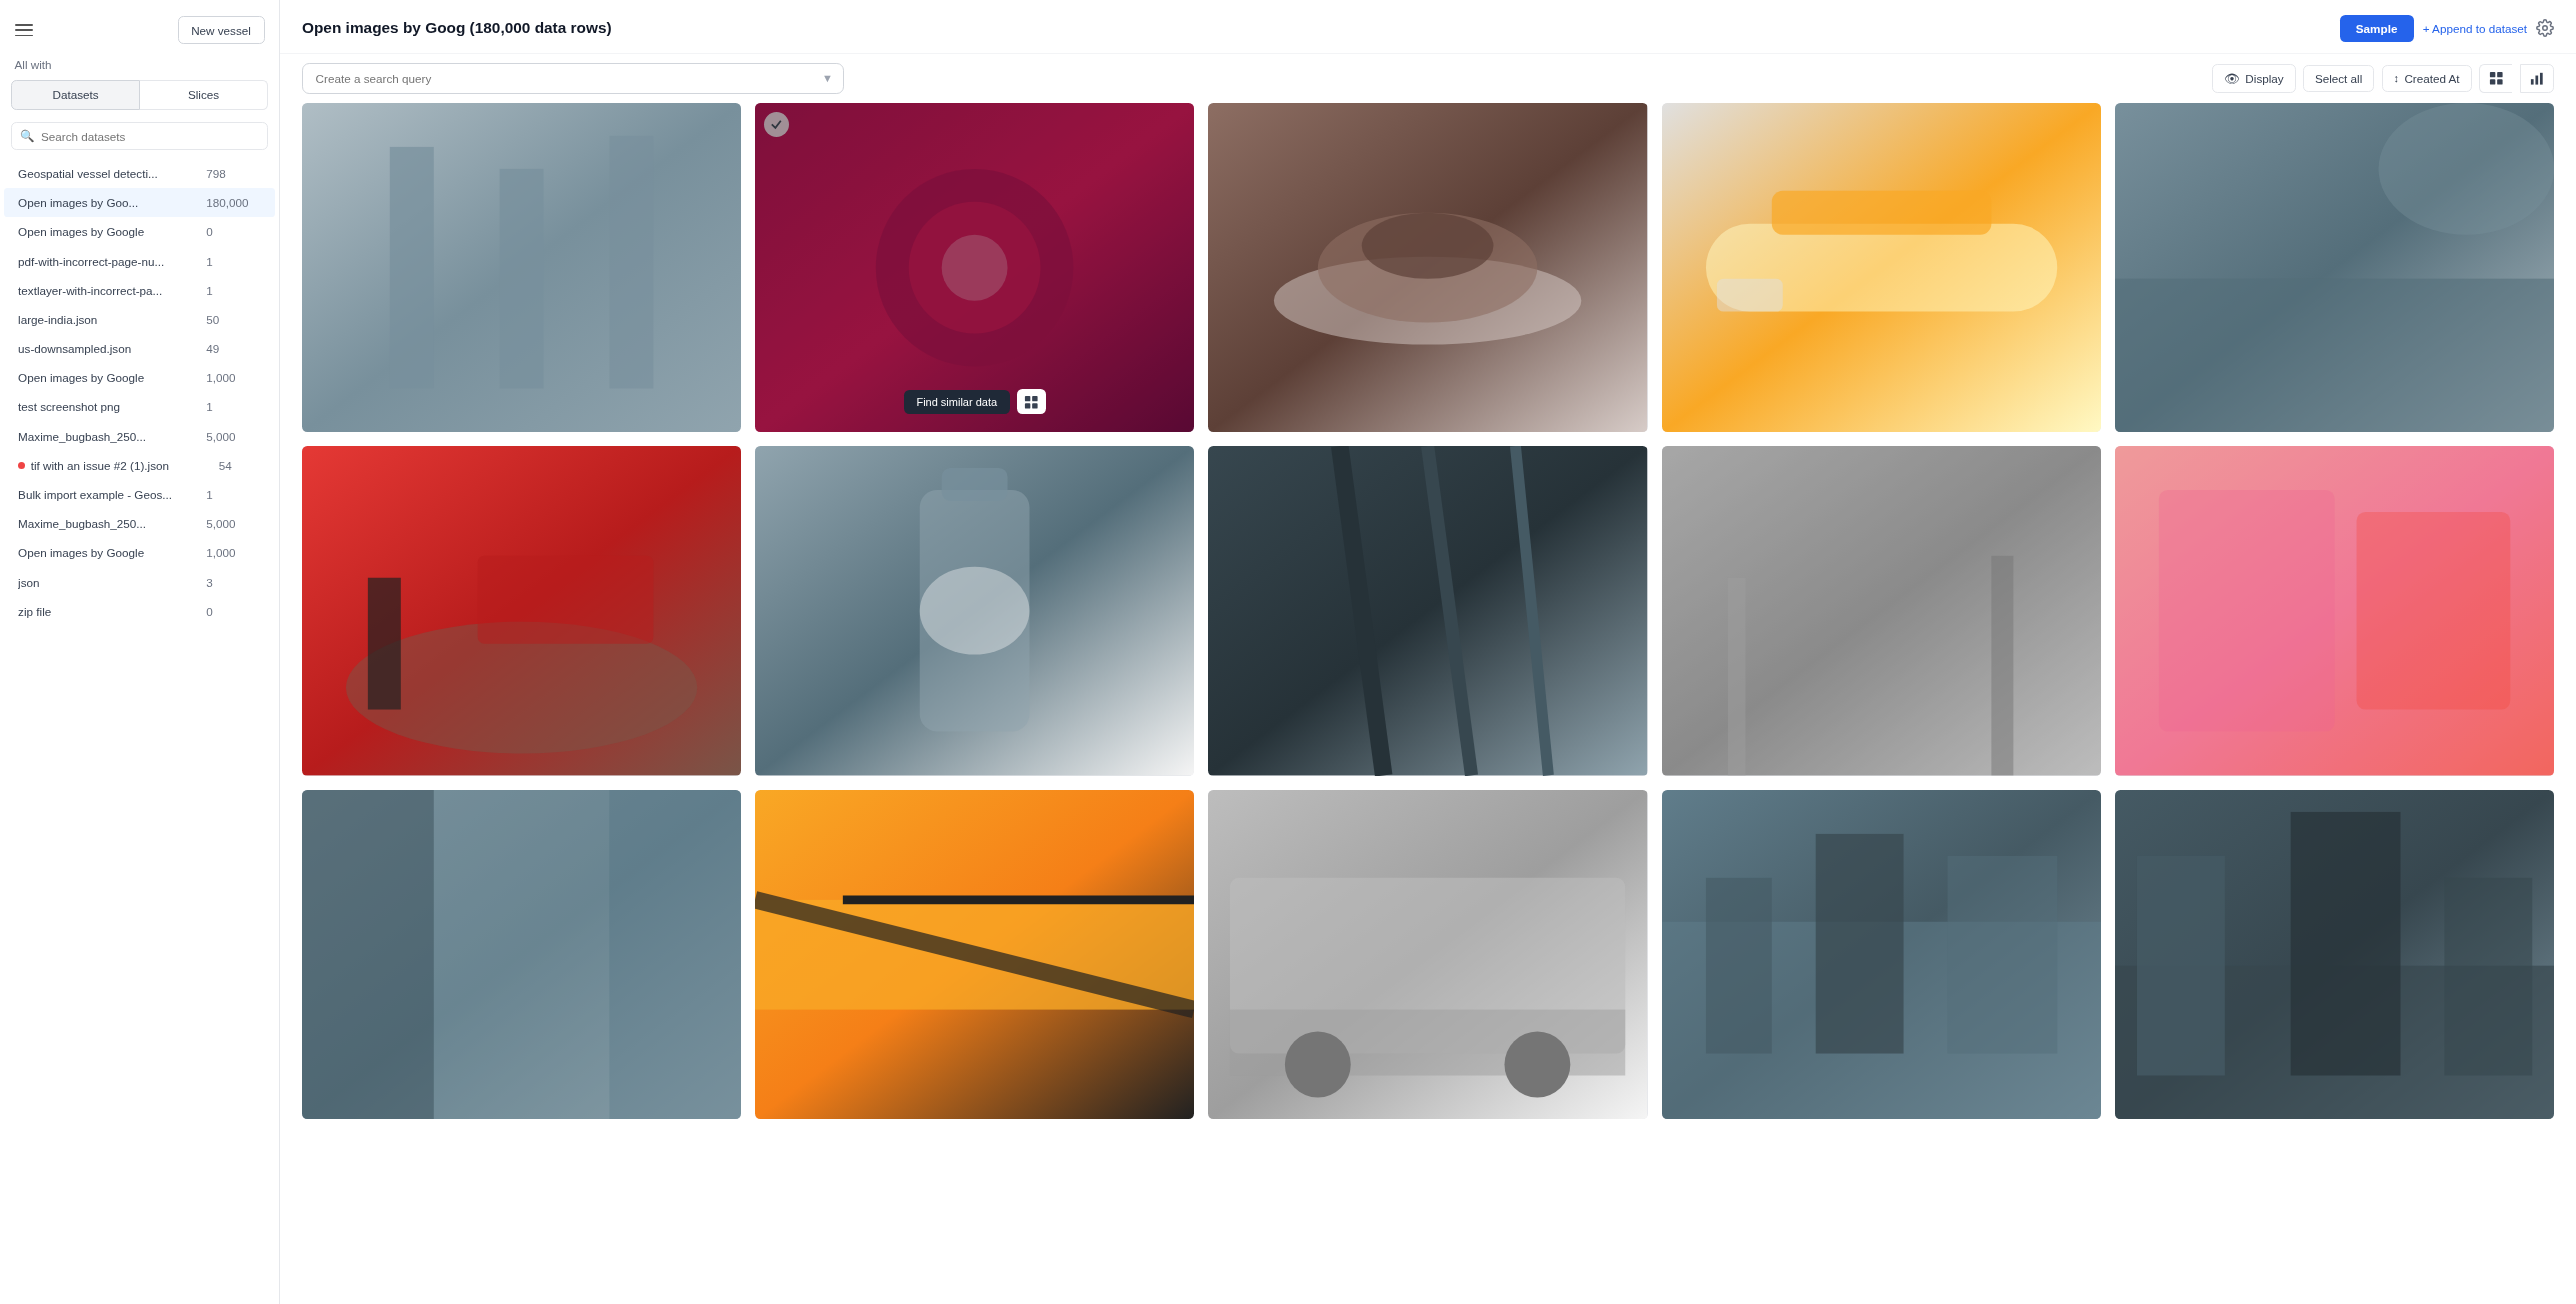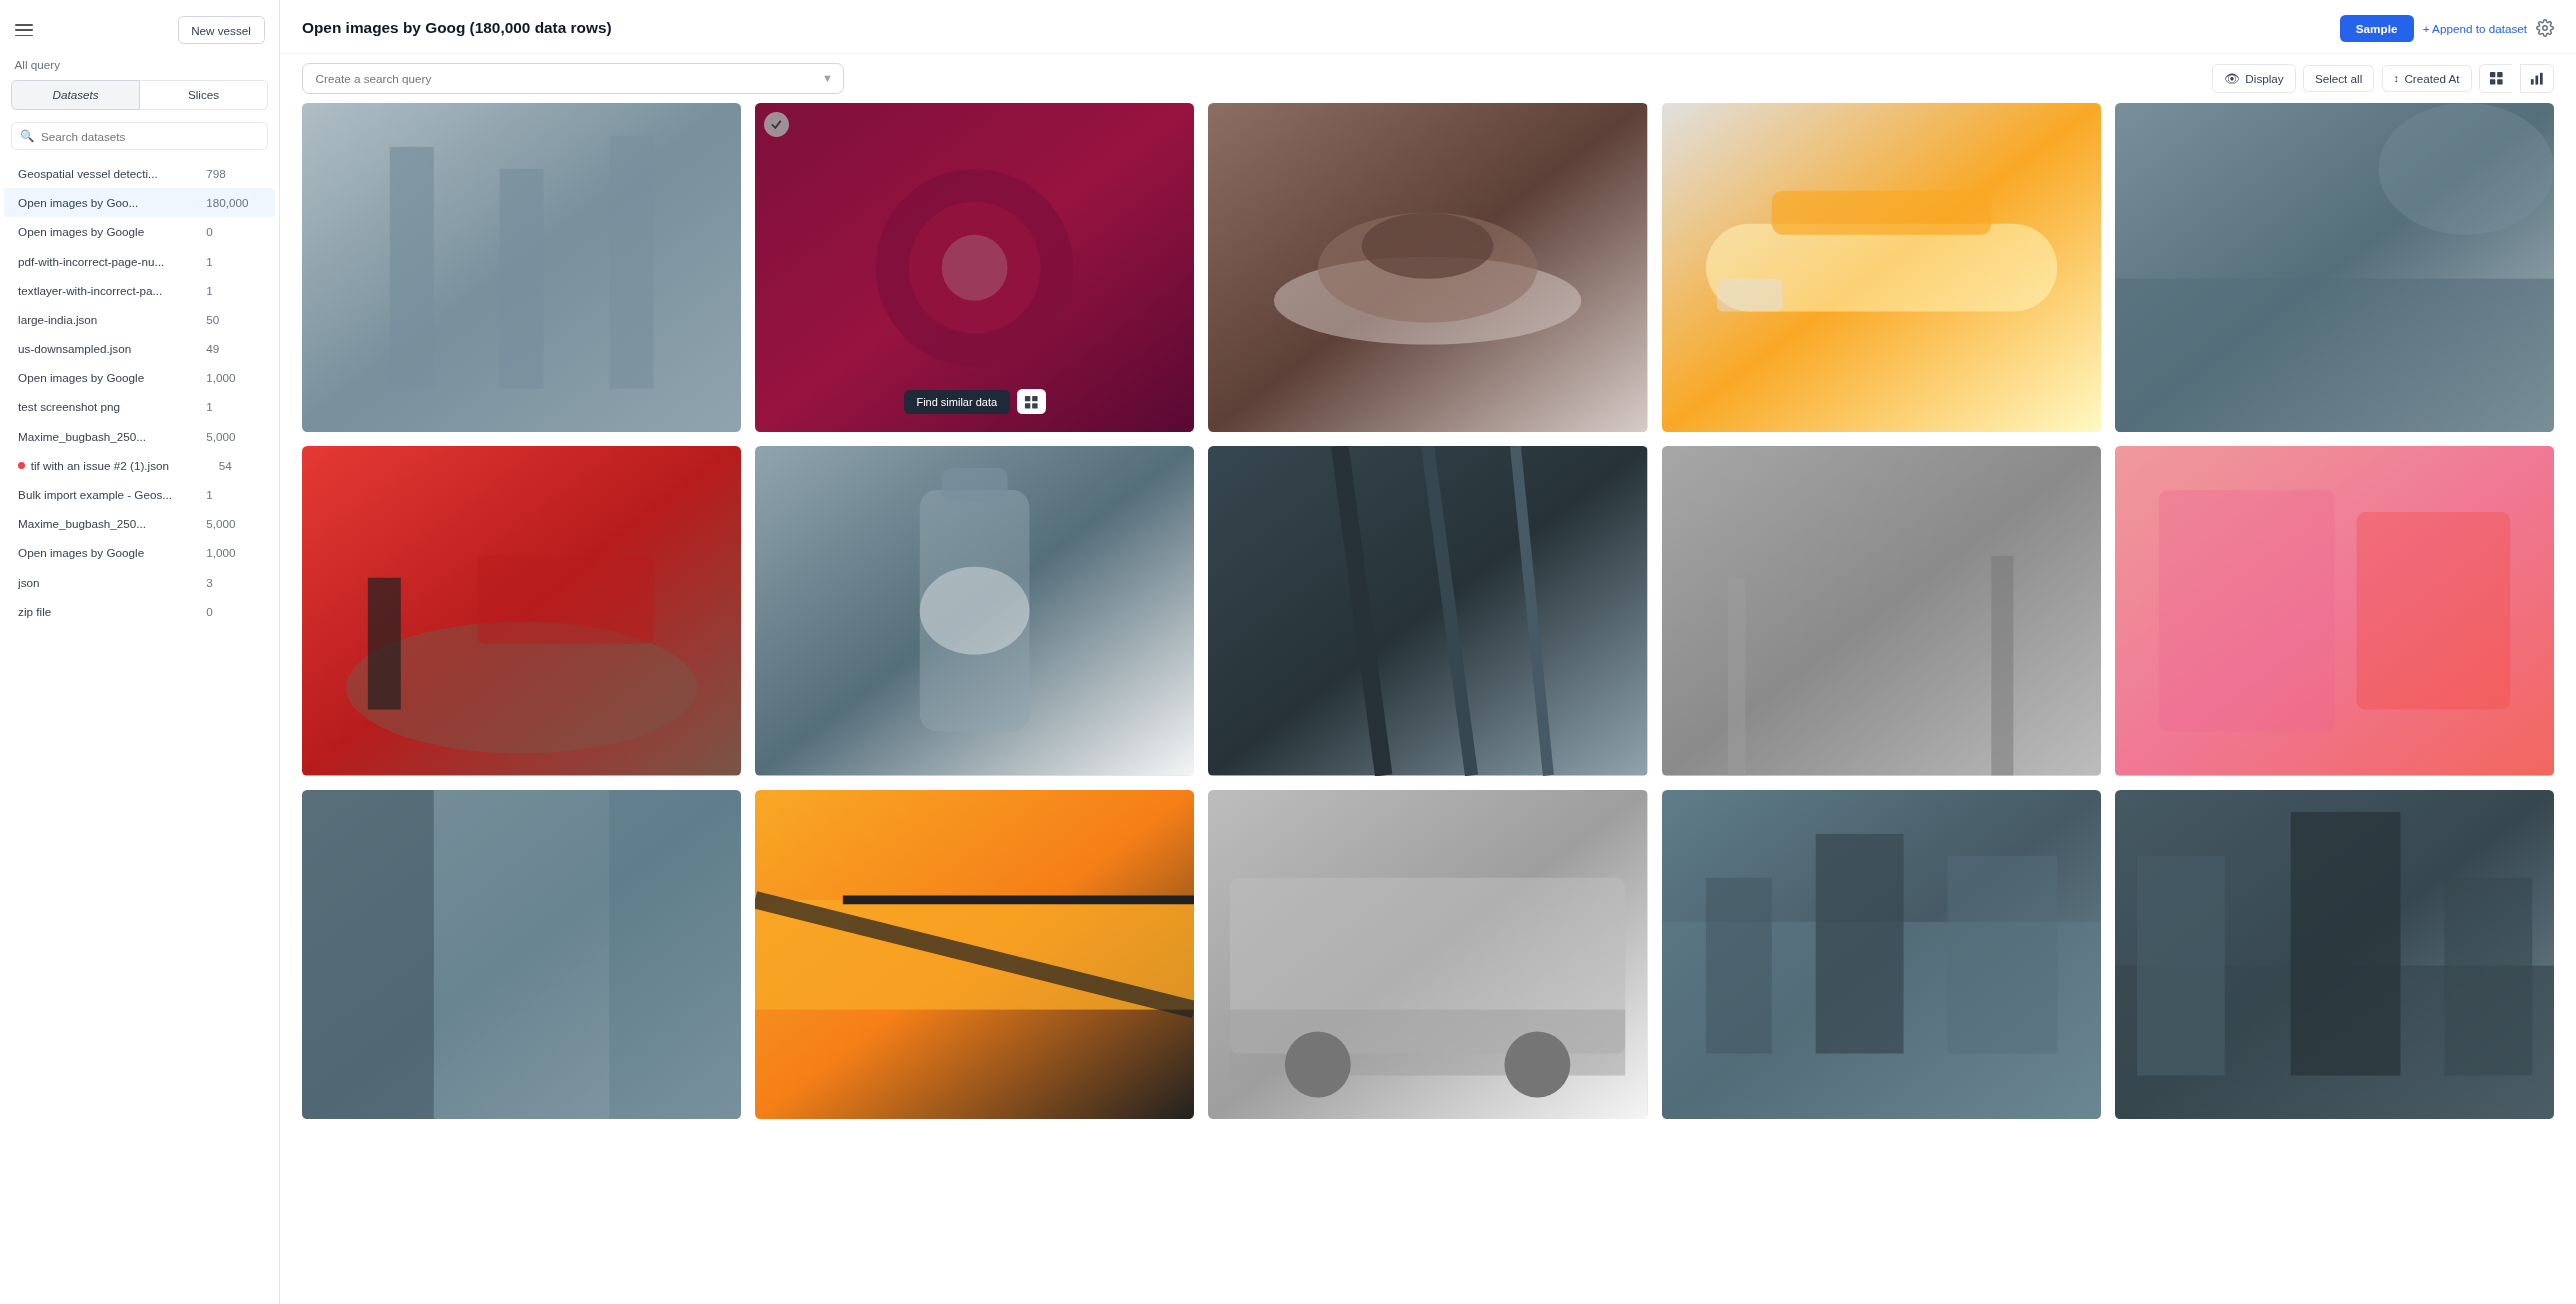"All query" div.all-data-label { text: query -> with }
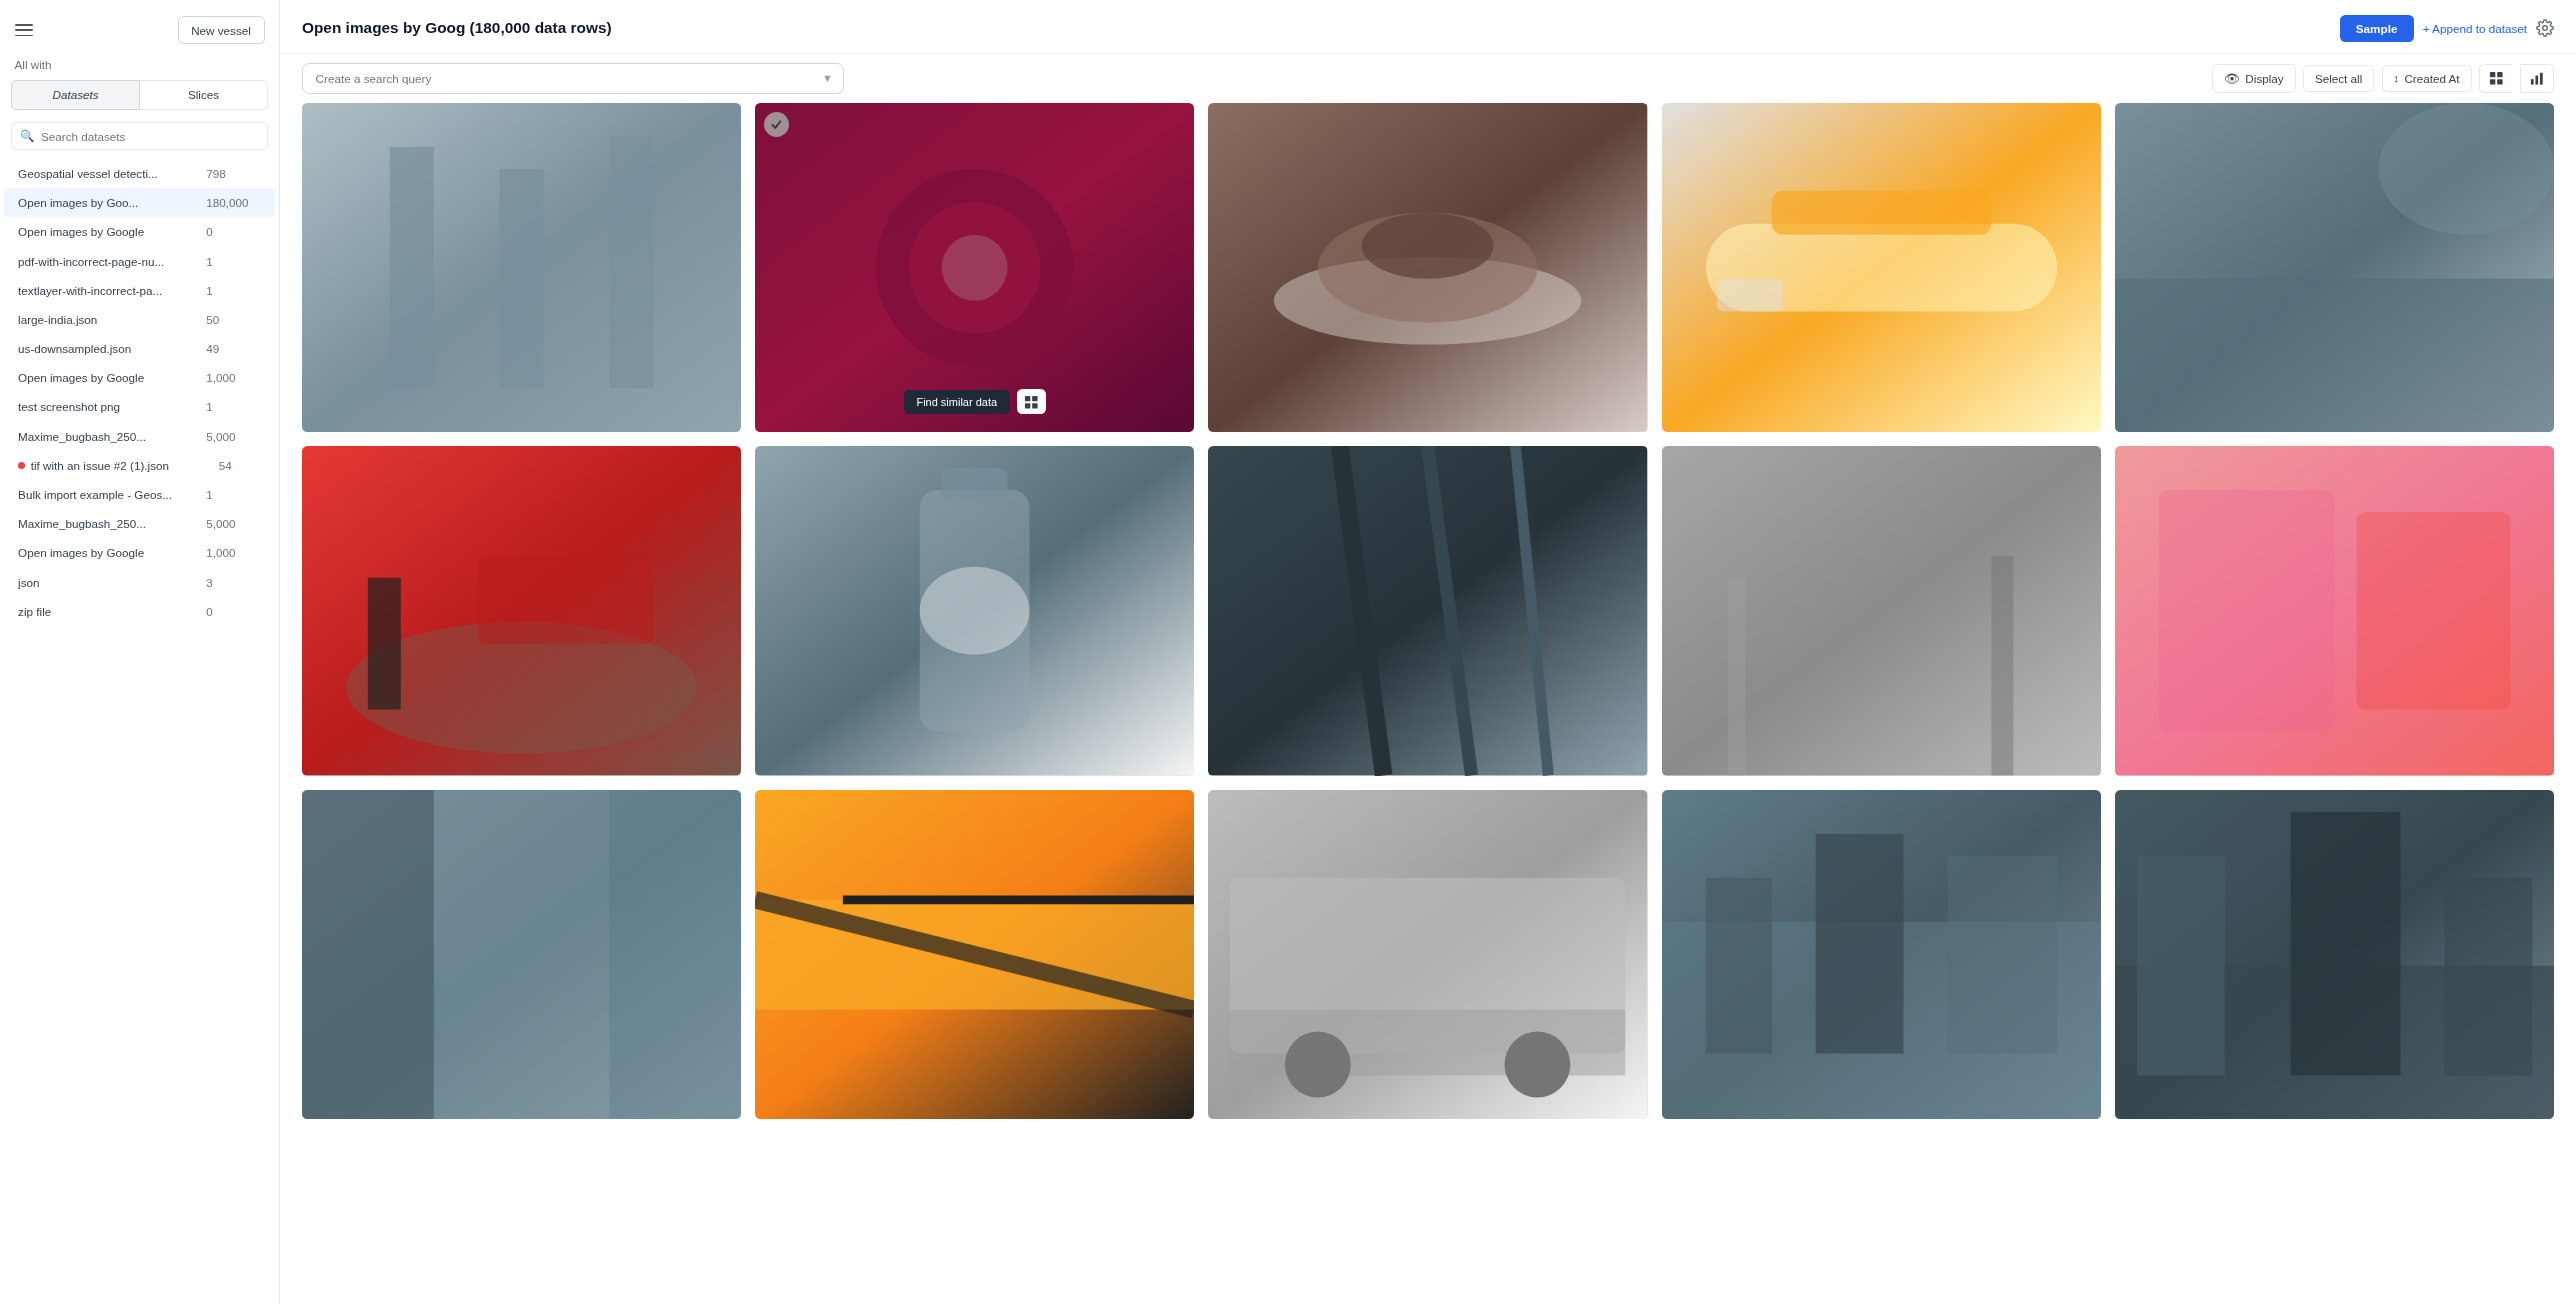"Datasets" .tab-btn:first-child { font-style: italic -> none }
